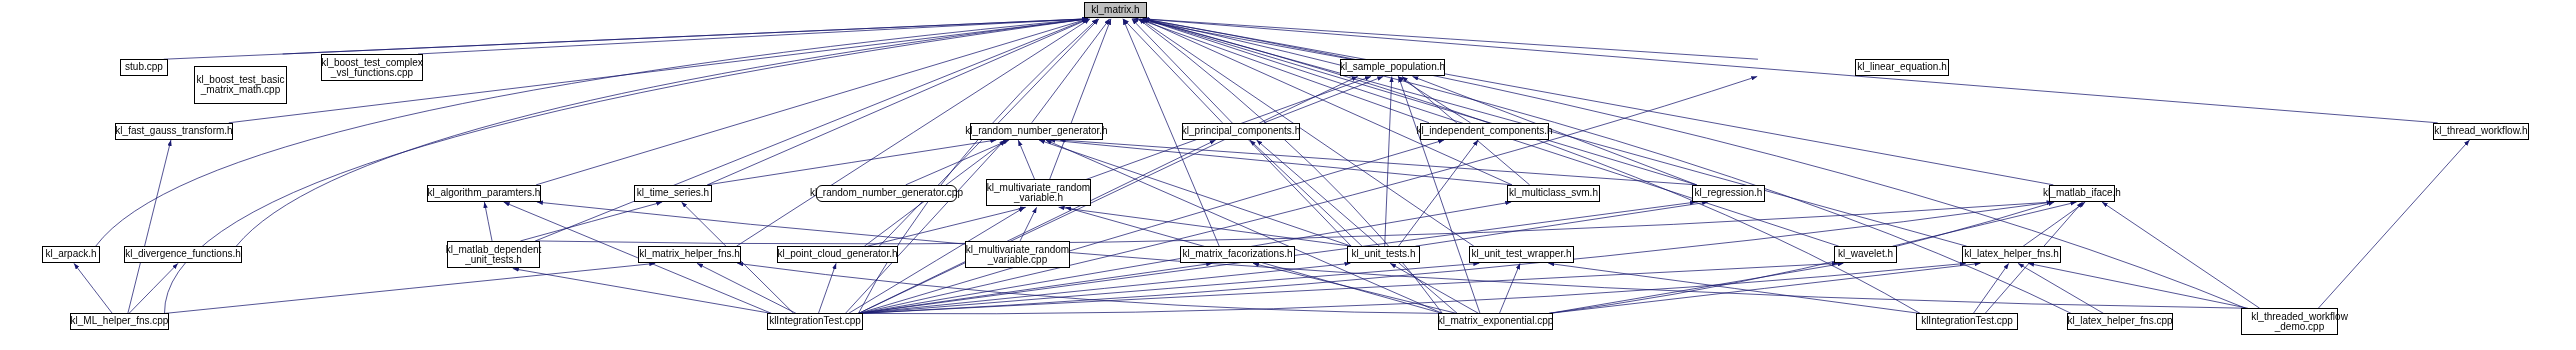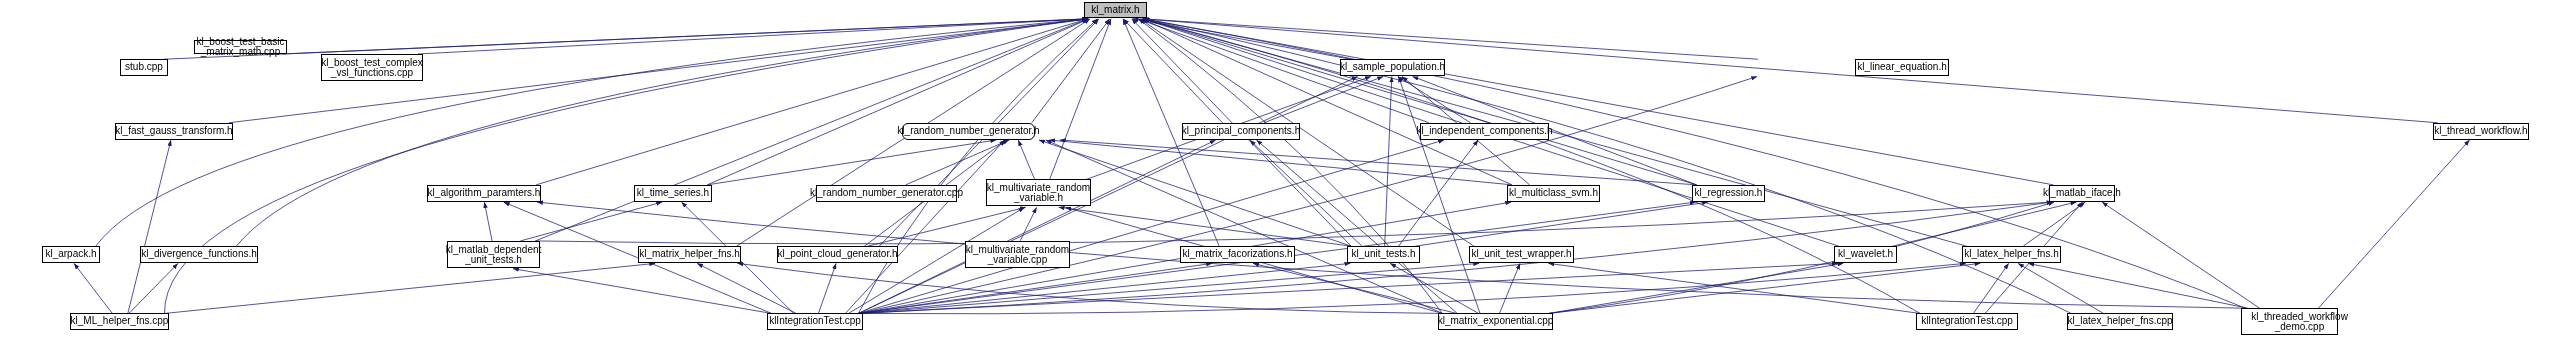"kl_boost_test_basic" div.node { height: 14px -> 38px; top: 40px -> 66px }
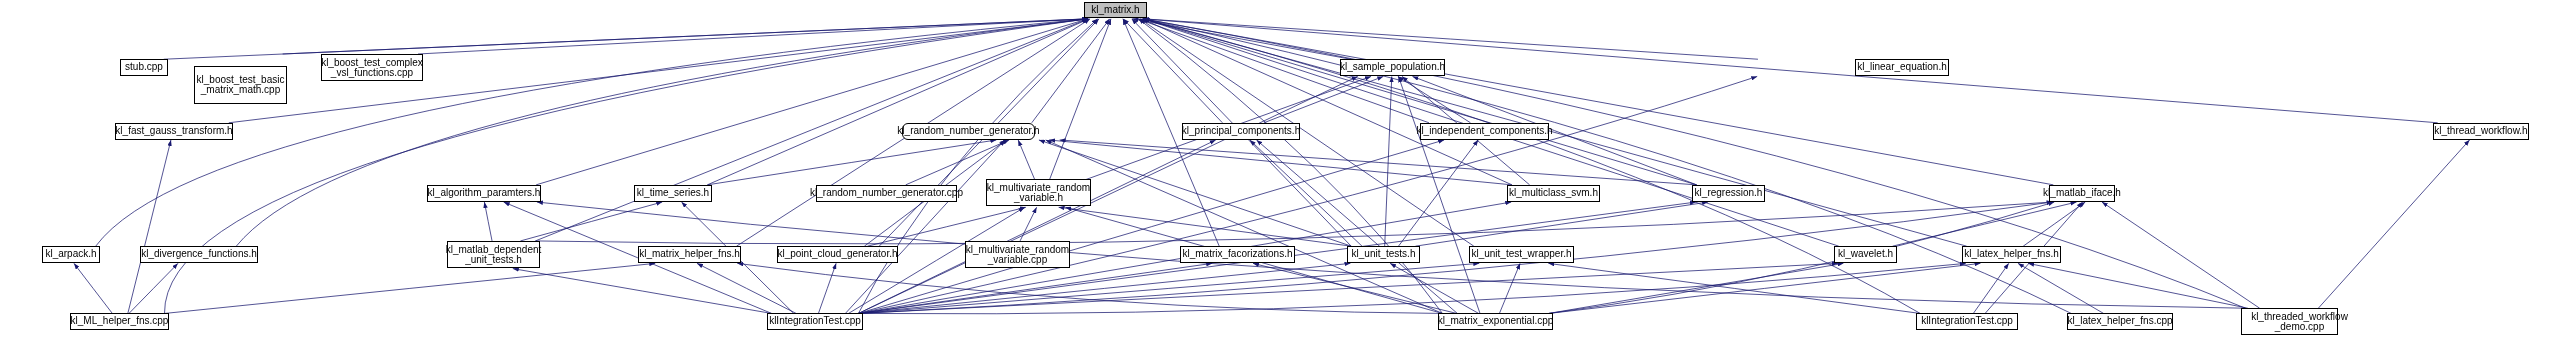"kl_random_number_generator.h" div.node { border-radius: 6px -> none; left: 902px -> 970px }
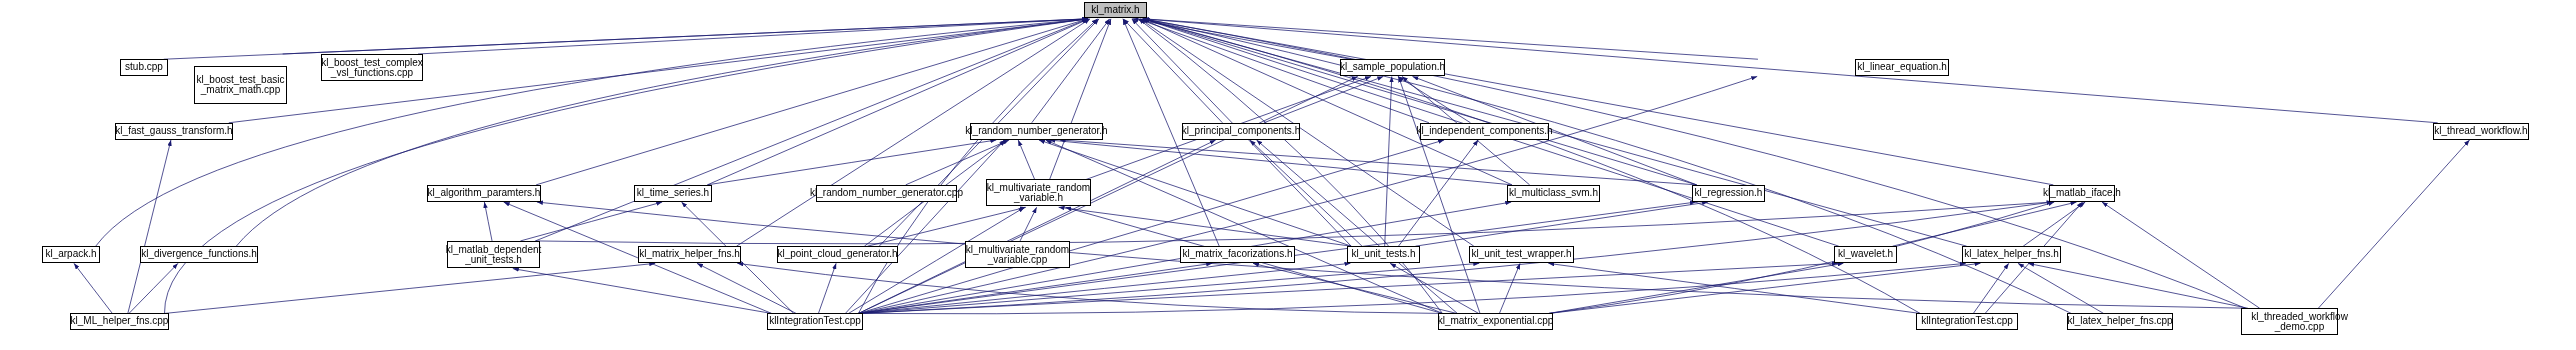"kl_random_number_generator.cpp" div.node { border-radius: none -> 6px }
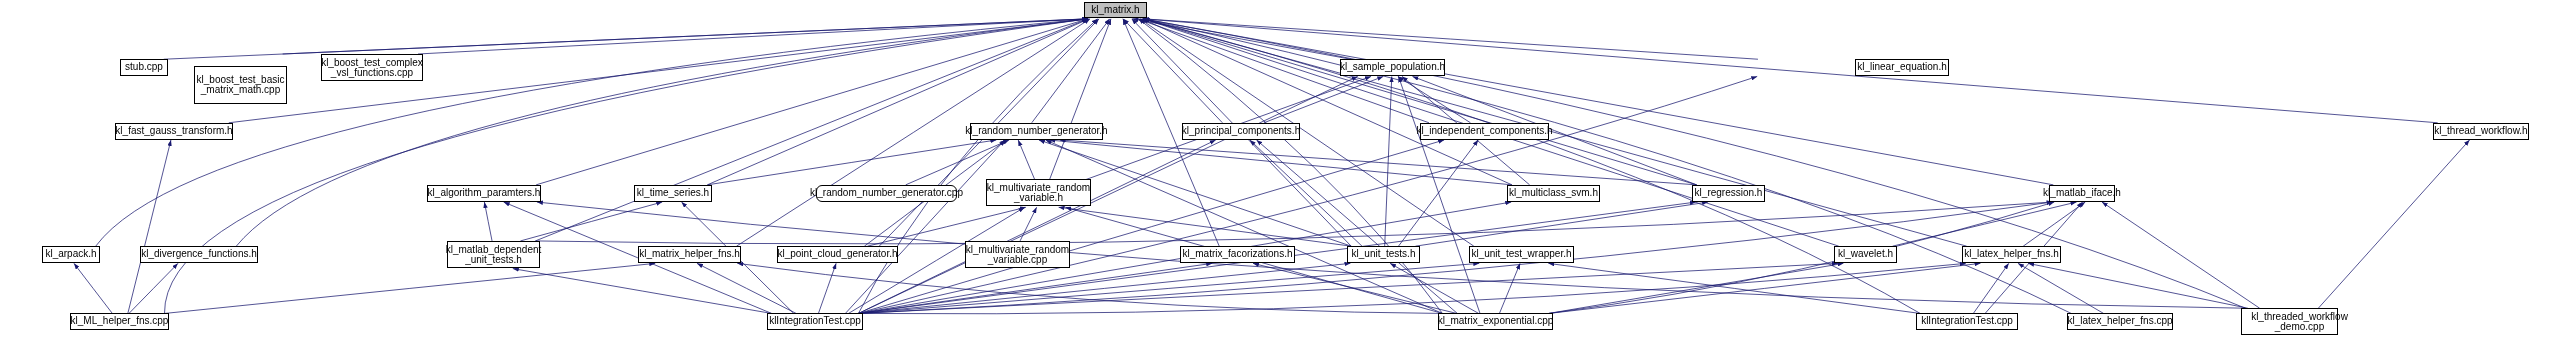"kl_divergence_functions.h" div.node { left: 140px -> 124px }
